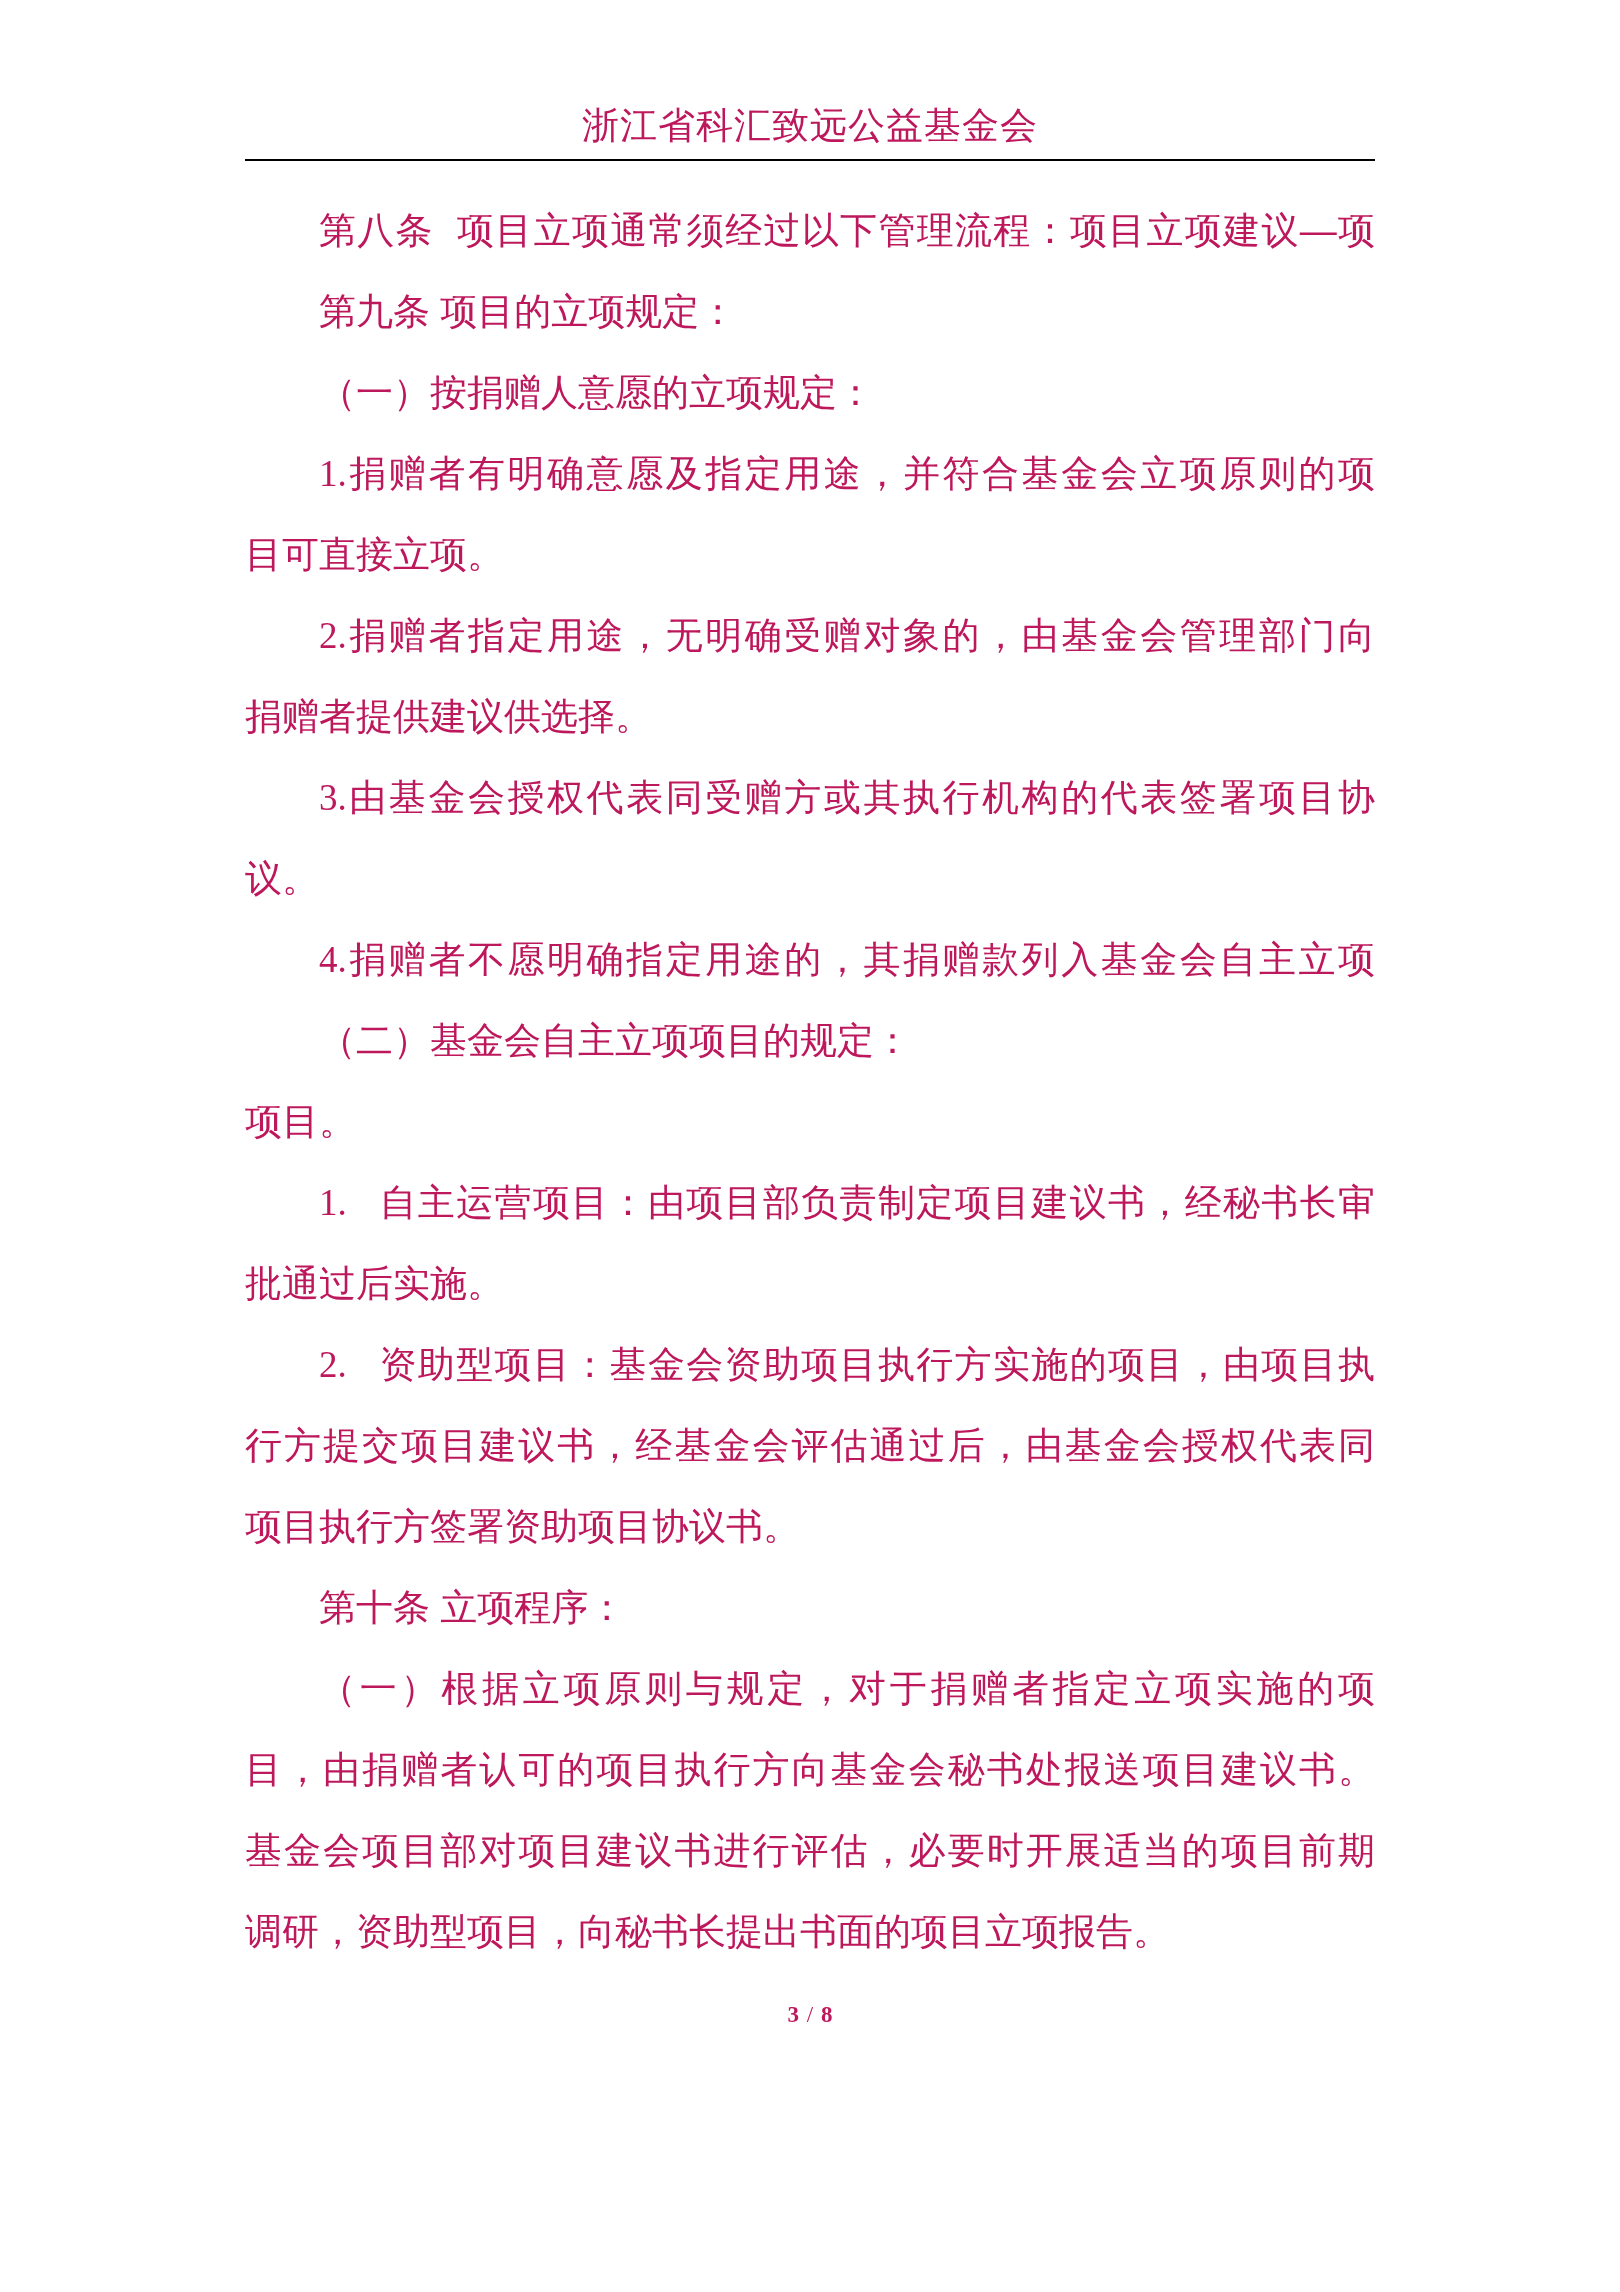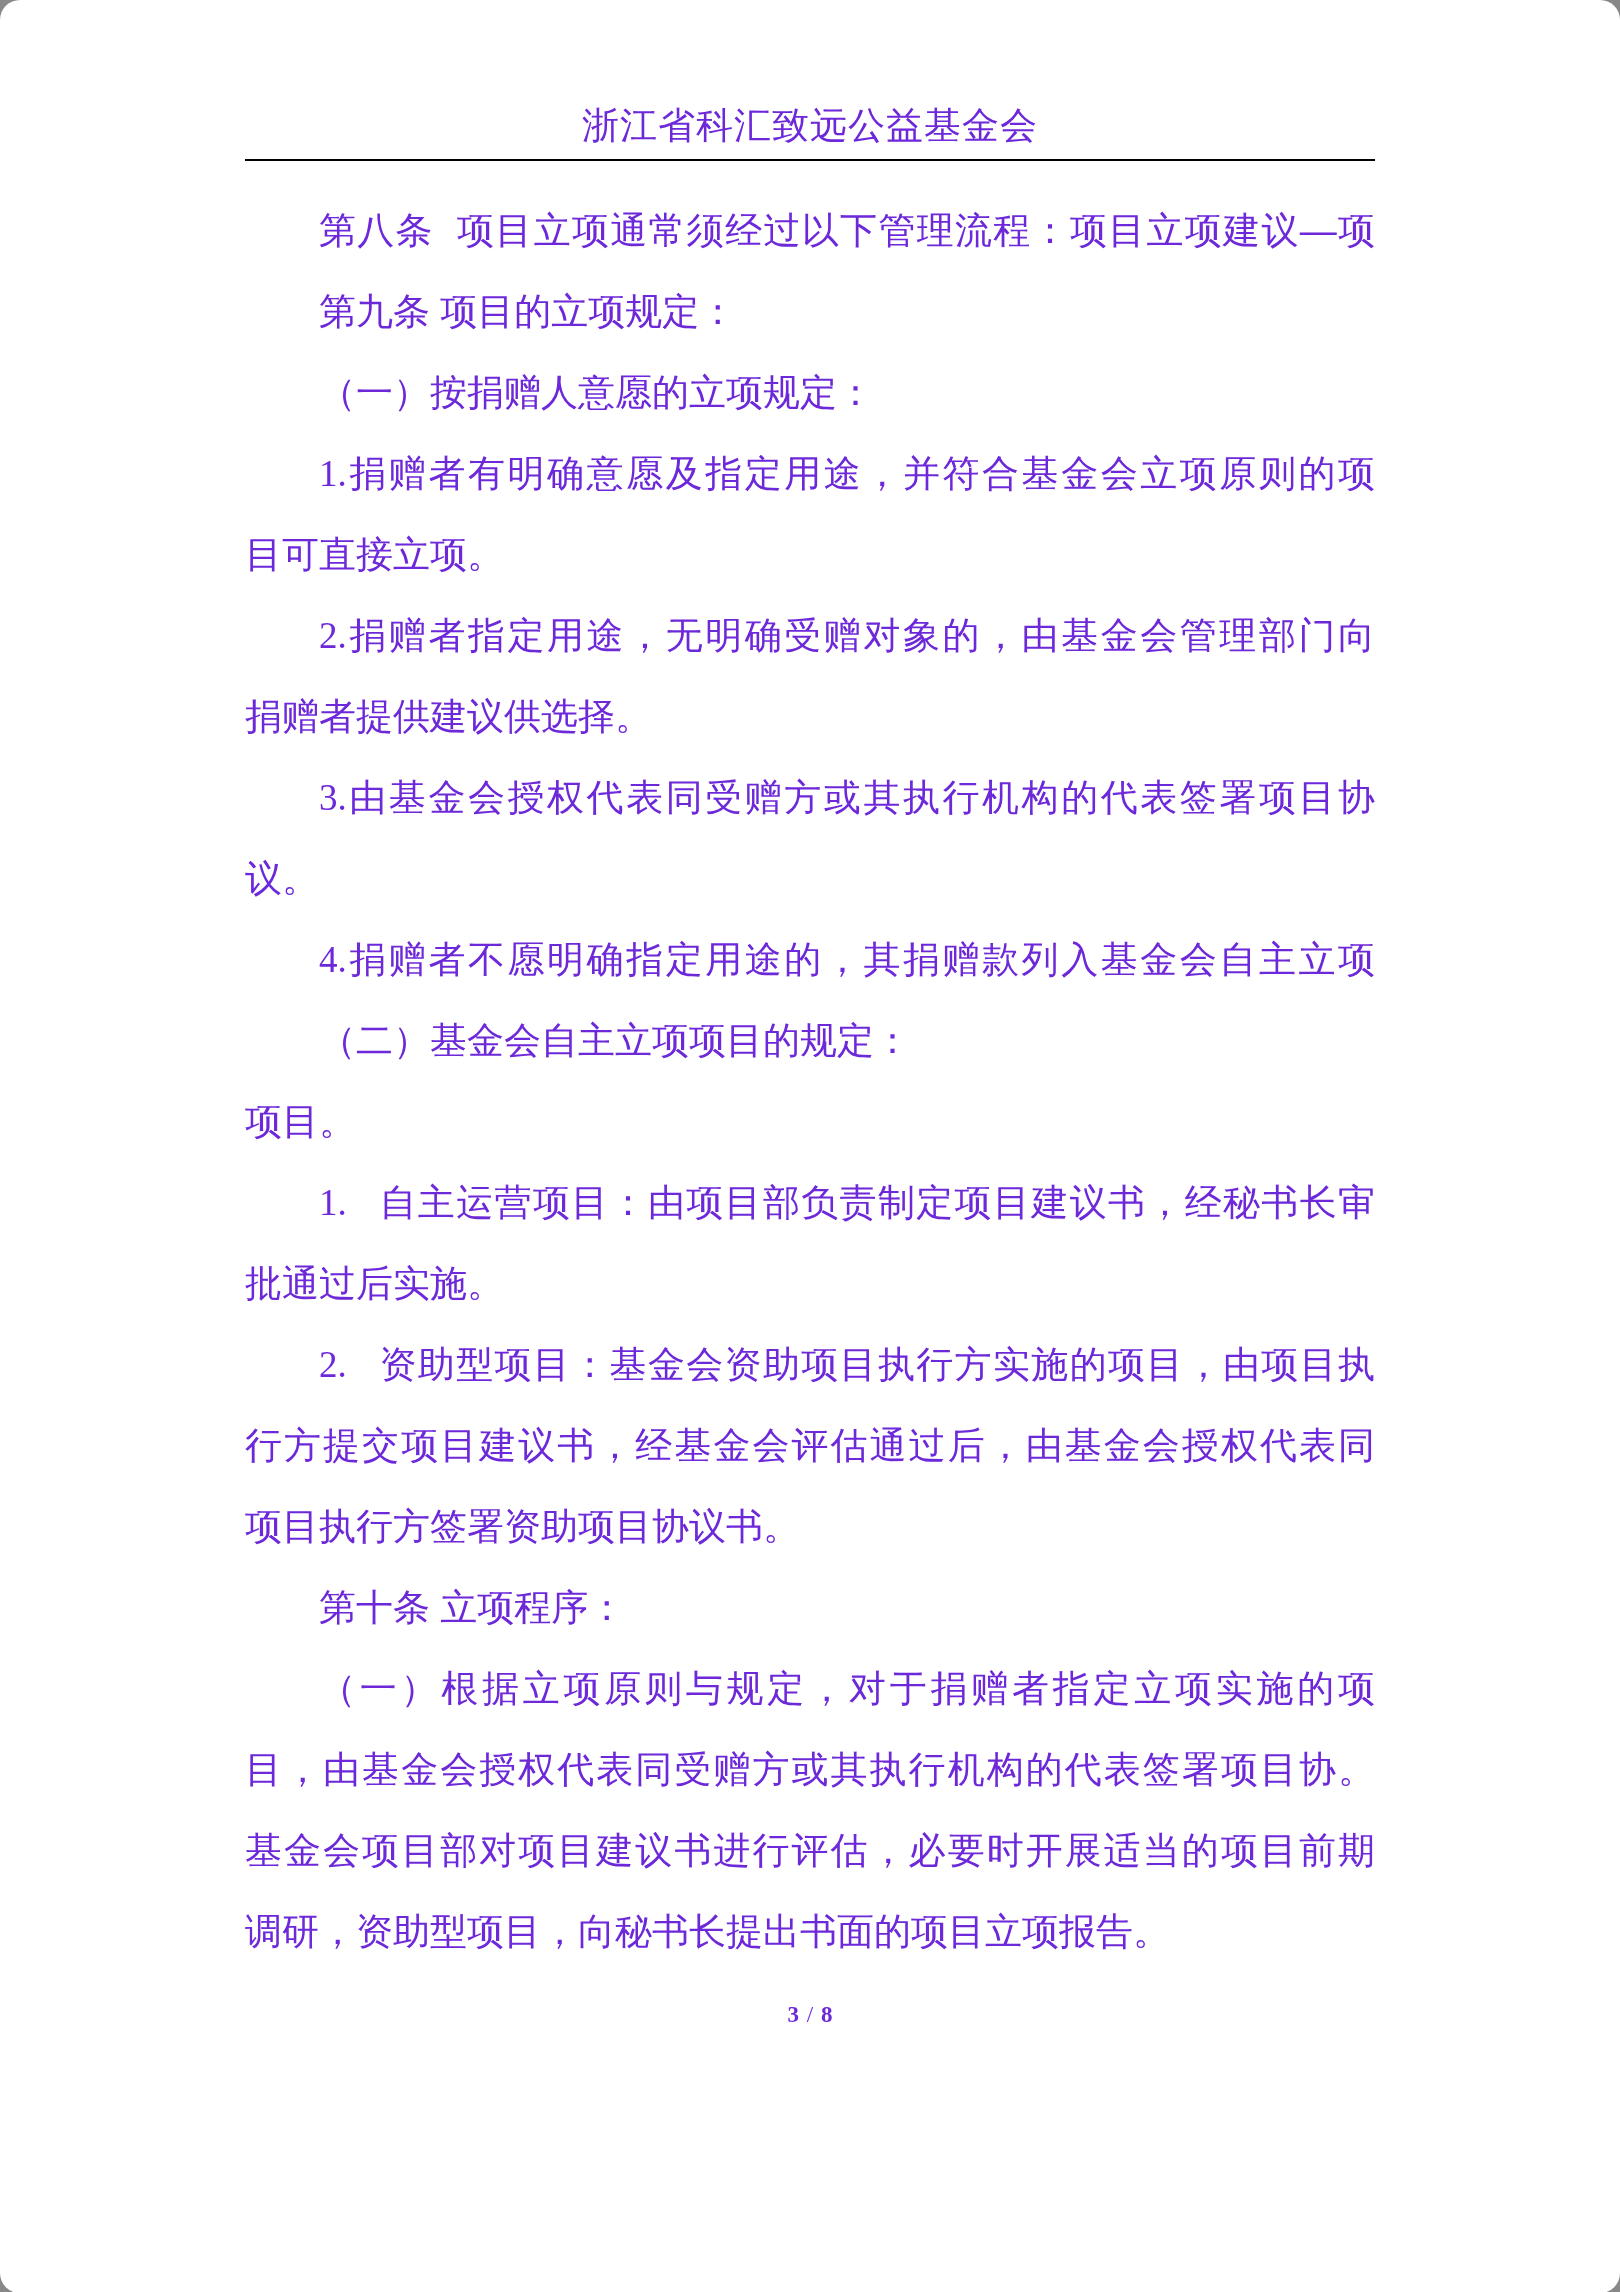"浙江省科汇致远公益基金会" .page { border-radius: 20px -> none; color: #6d28d9 -> #be185d }
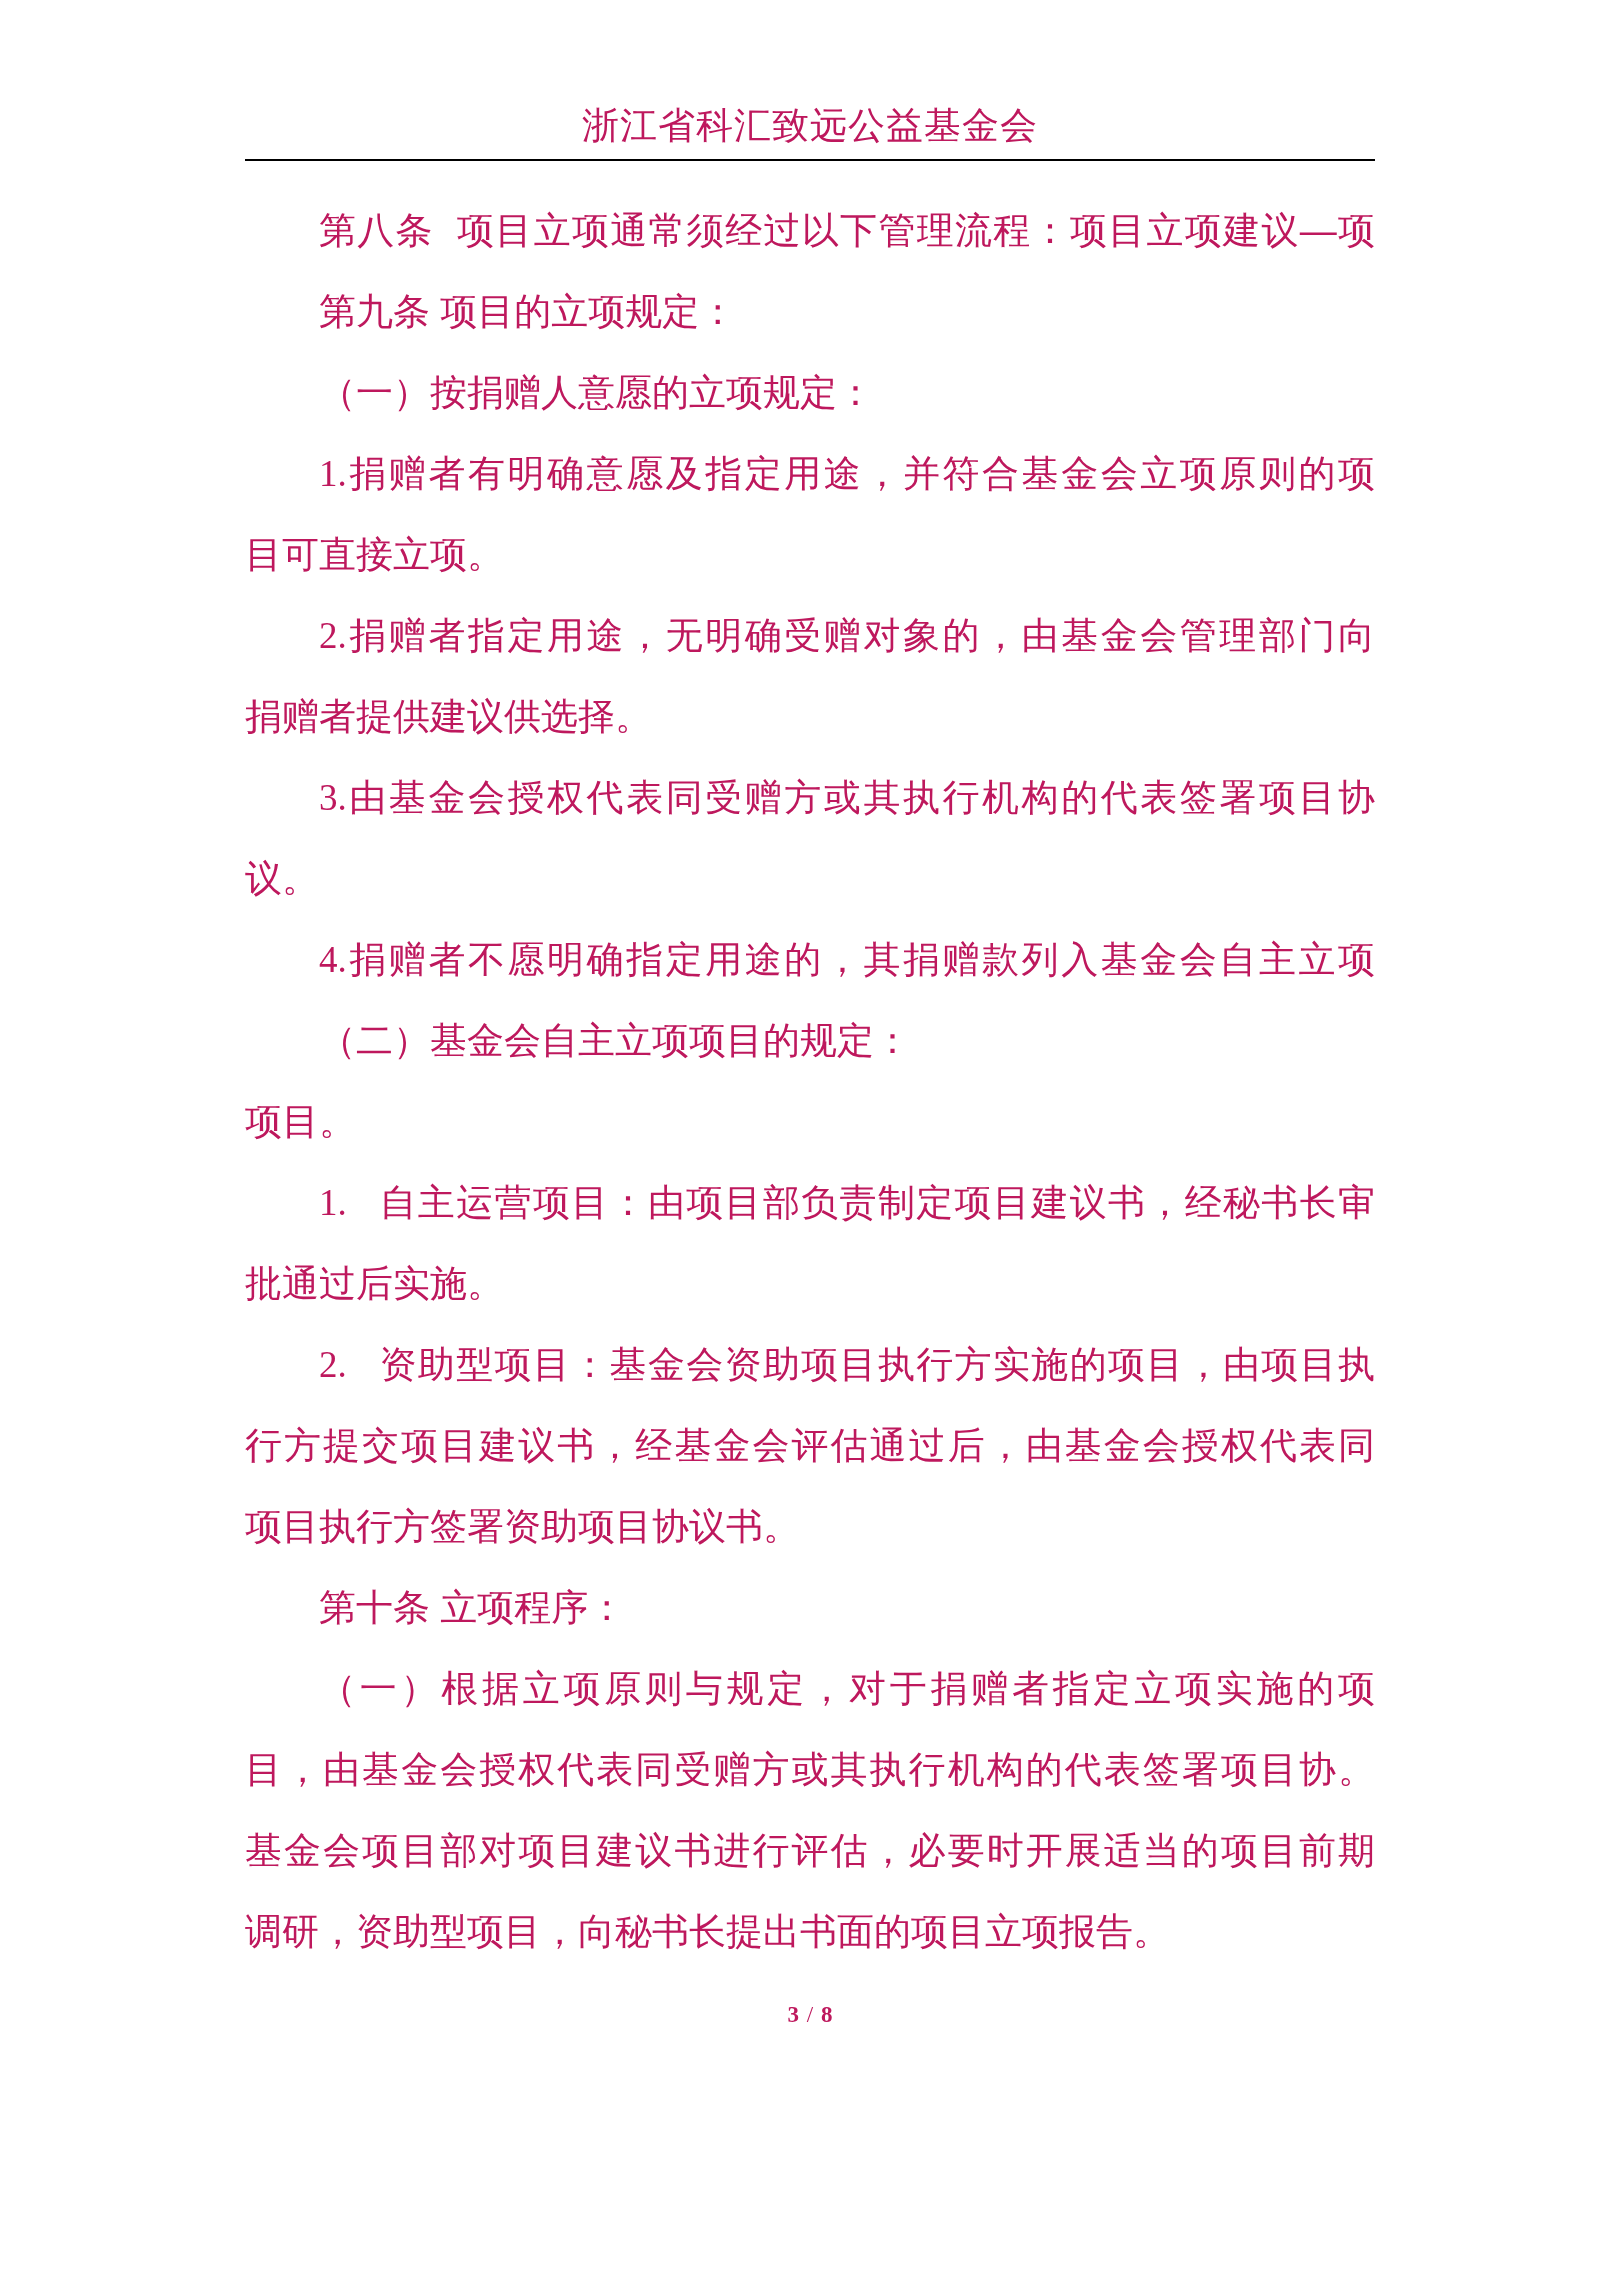"目，由基金会授权代表同受赠方或其执行机构的代表签署项目协。" span.line-text { text: 基金会授权代表同受赠方或其执行机构的代表签署项目协 -> 捐赠者认可的项目执行方向基金会秘书处报送项目建议书 }
